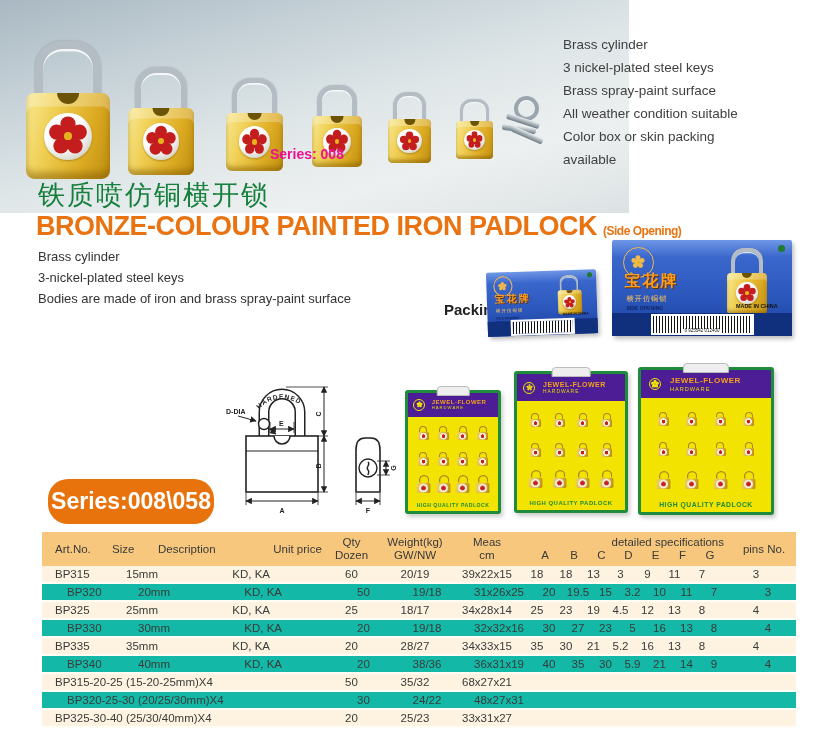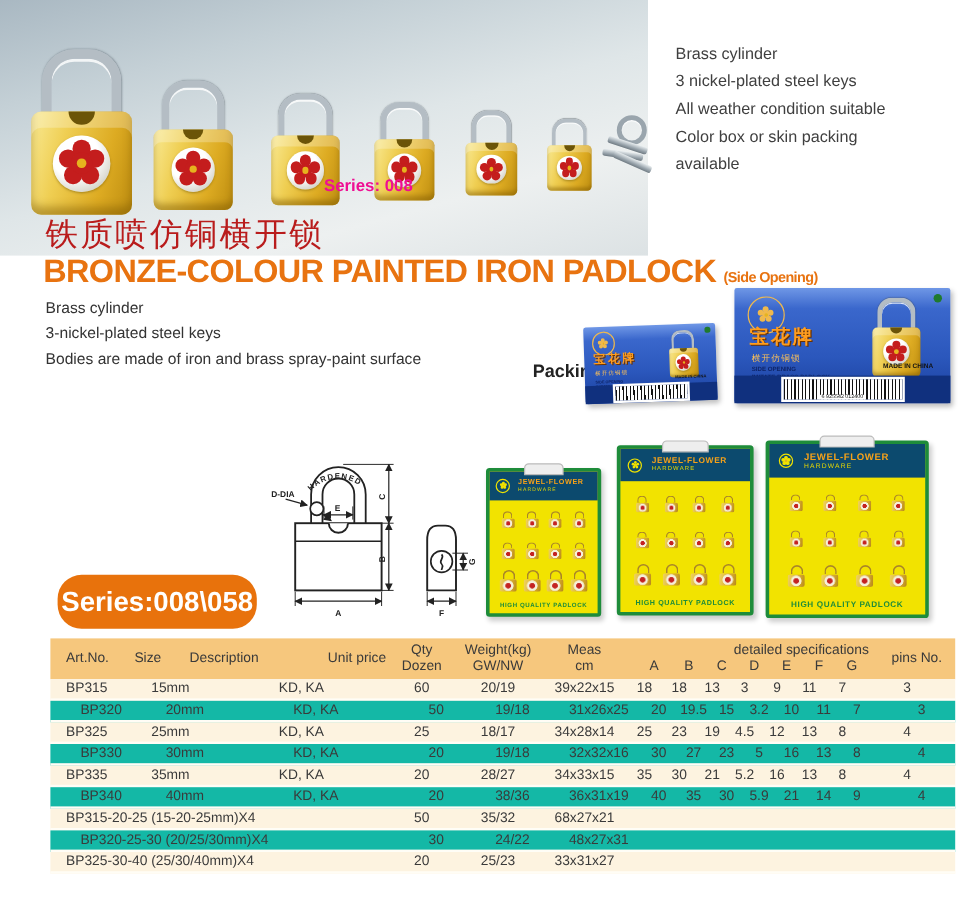"Brass spray-paint surface" div { html: none -> <div>Brass spray-paint surface</div> }
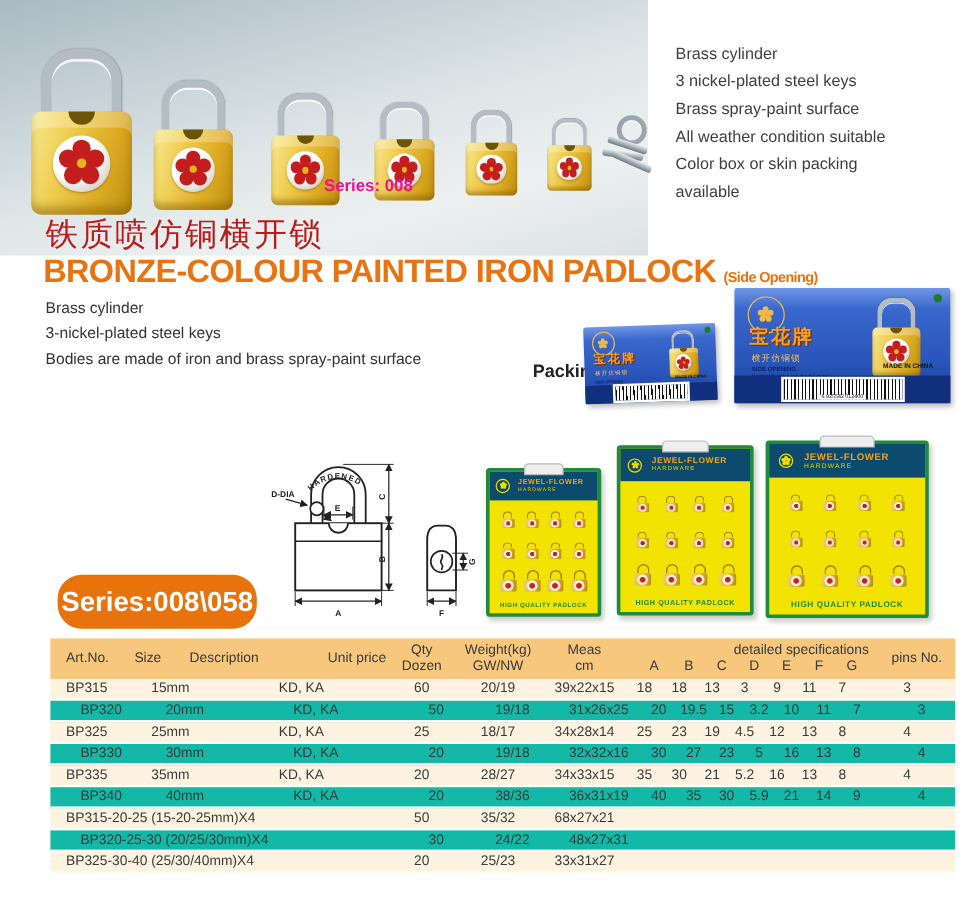"Series: 008" .photo { width: 540px -> 629px }
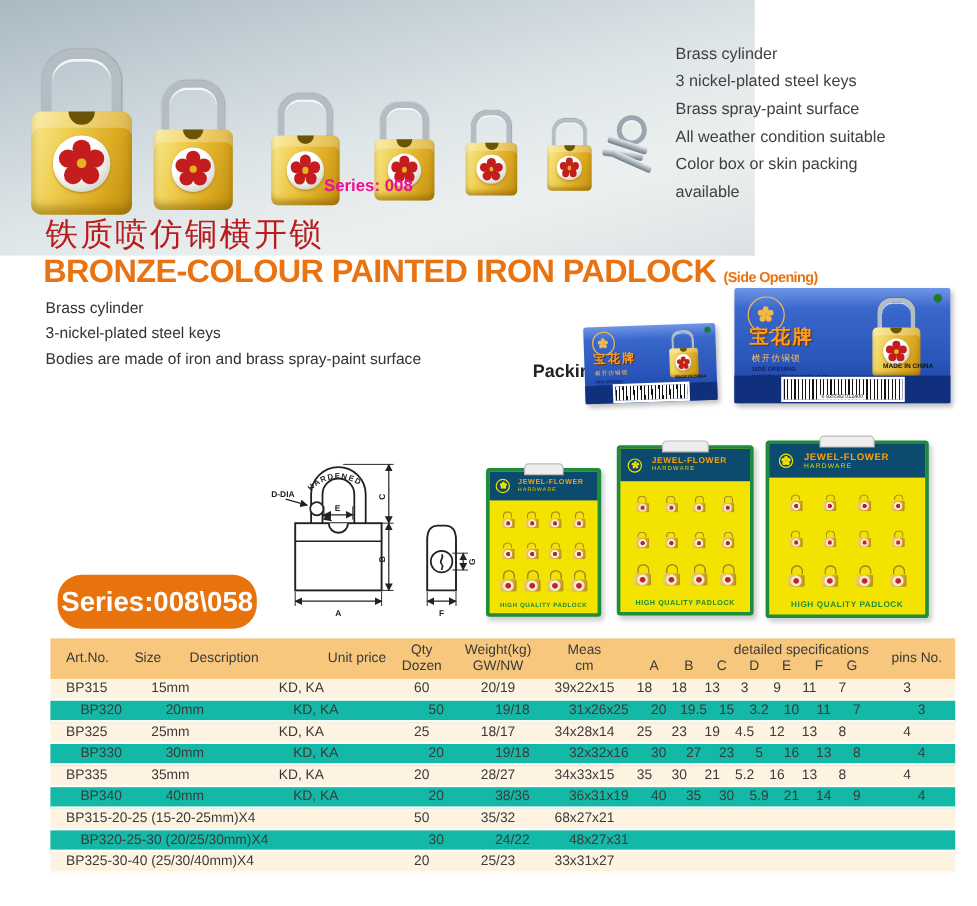"铁质喷仿铜横开锁" .cn-title { color: #b91c1c -> #15803d }
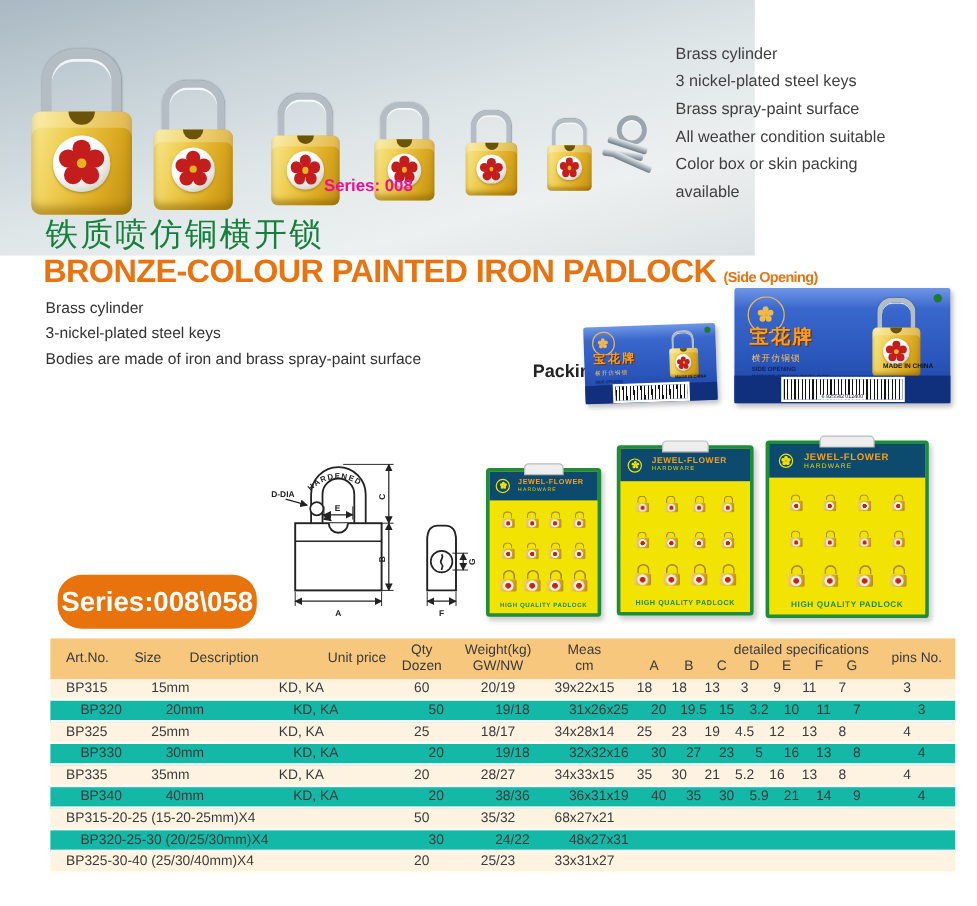"JEWEL-FLOWER" .card-head { background: #0c4a6e -> #4c1d95 }
